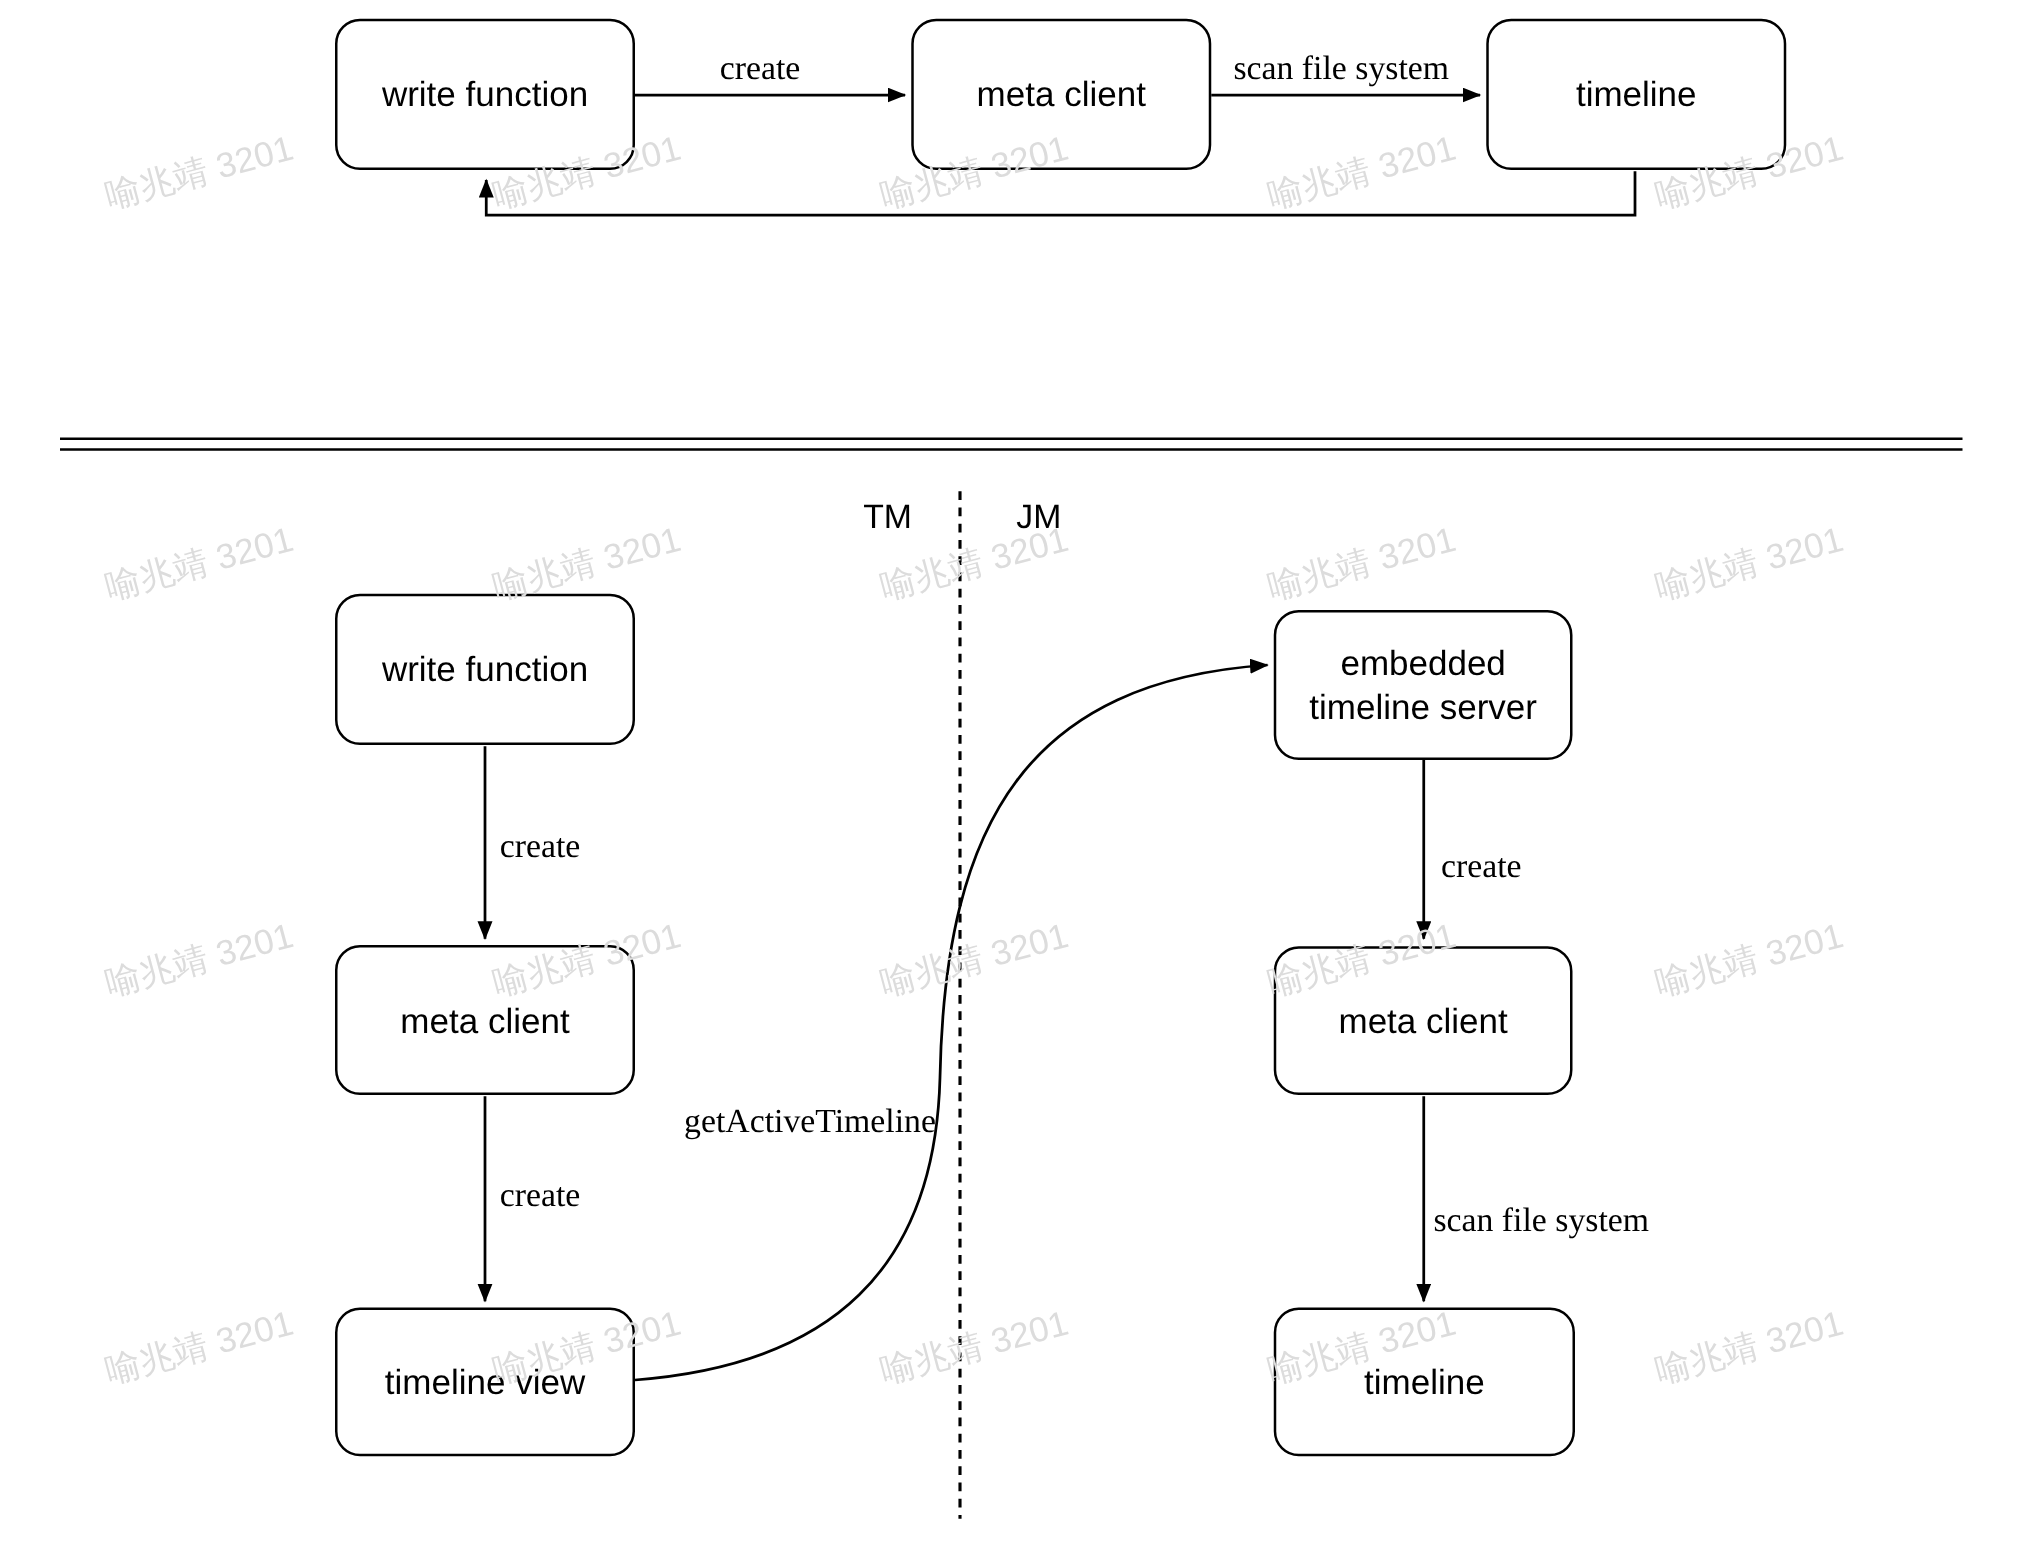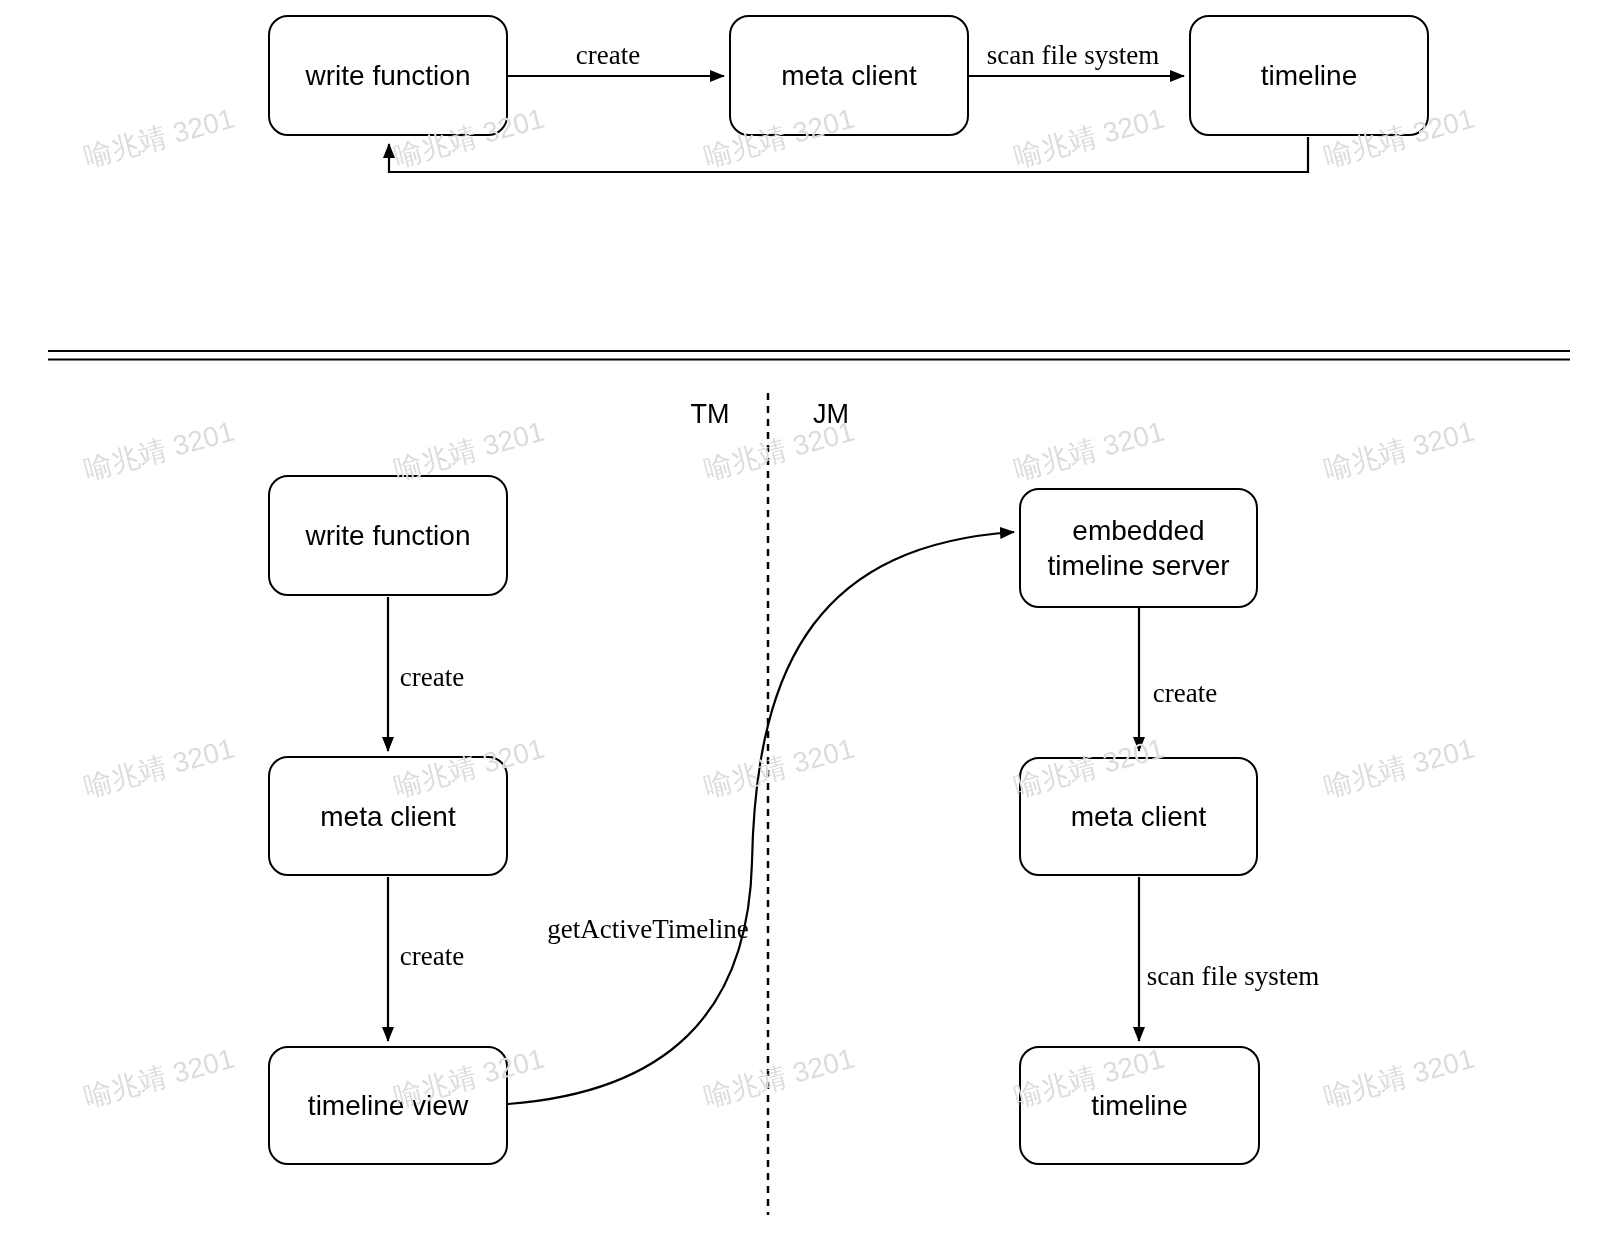"getActiveTimeline" div.edge-label { top: 929px -> 897px }
